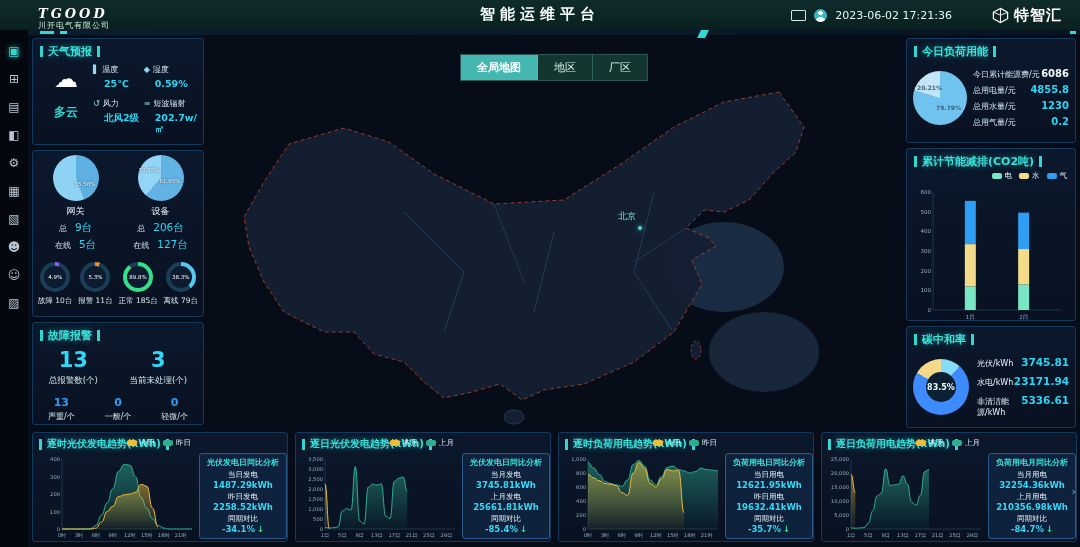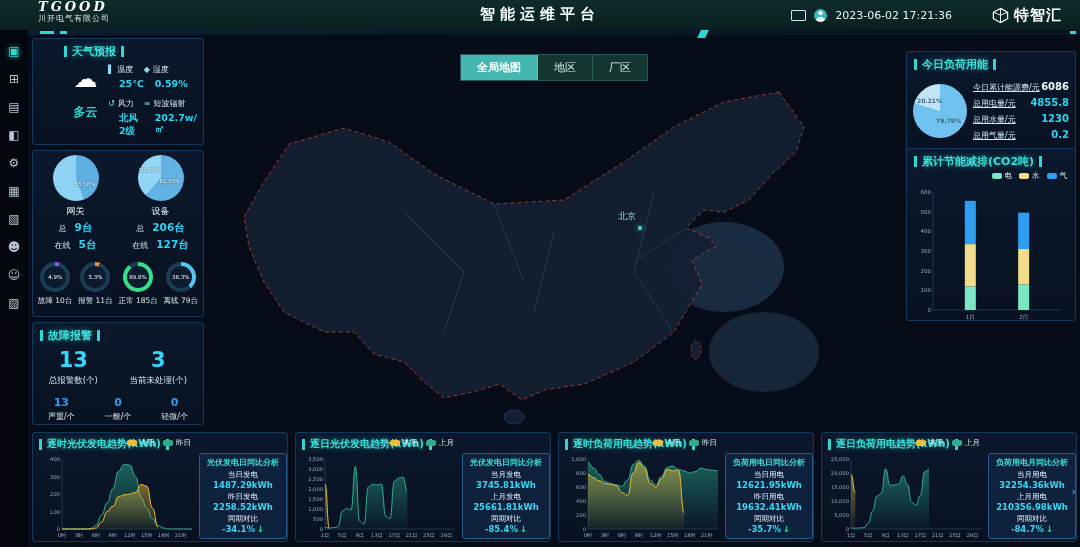"TGOOD" header { align-items: flex-start -> flex-end }
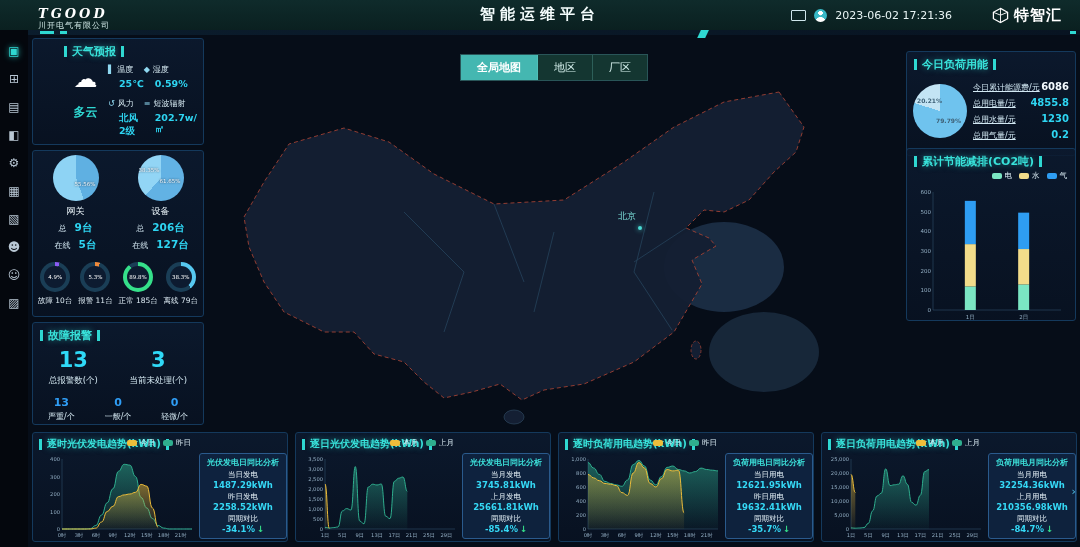"天气预报" #p-weather { padding-left: 24px -> none }
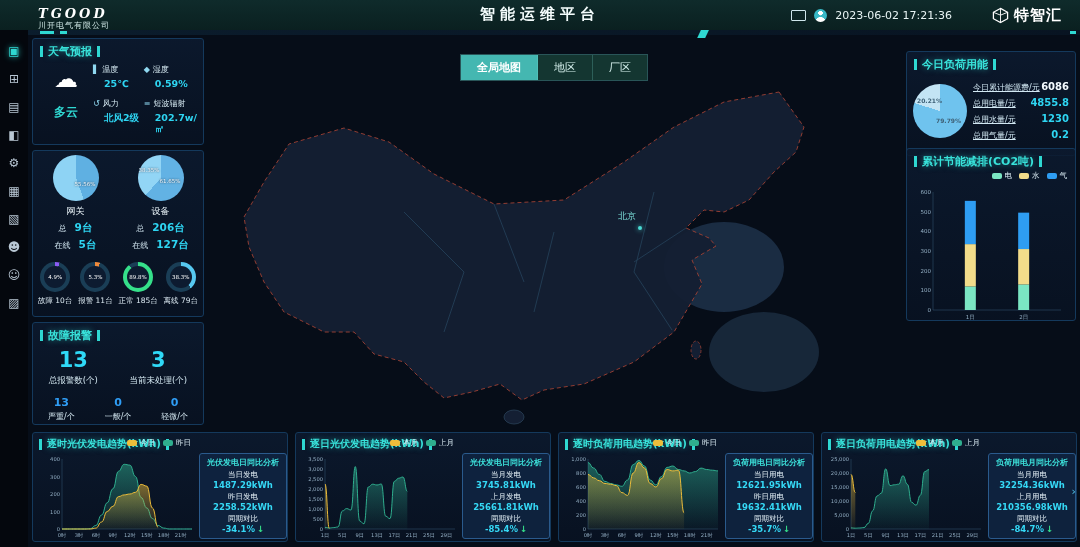"今日负荷用能" #p-energy { margin-top: 13px -> none }
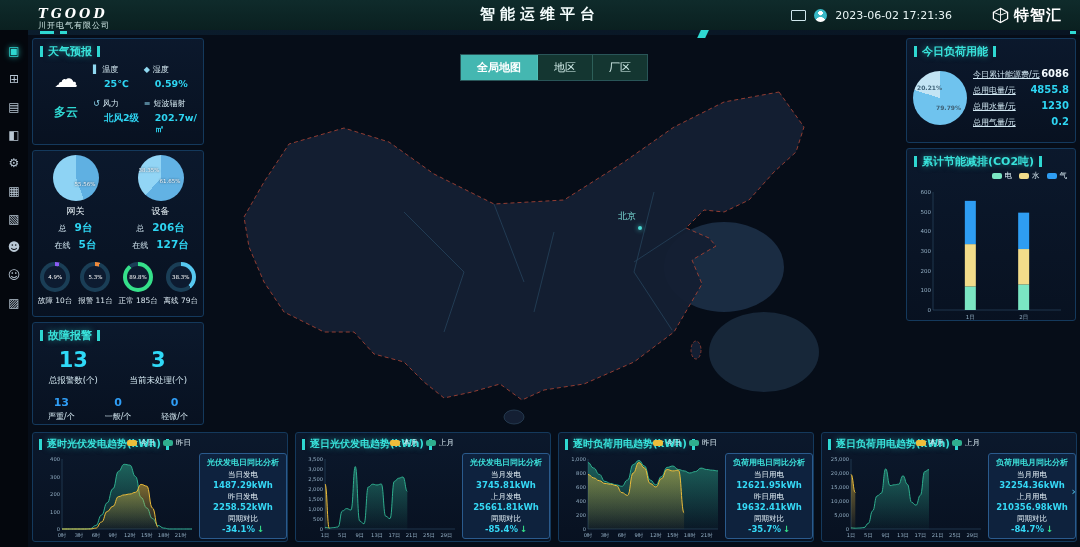"今日累计能源费/元" .erl { text-decoration: underline -> none }
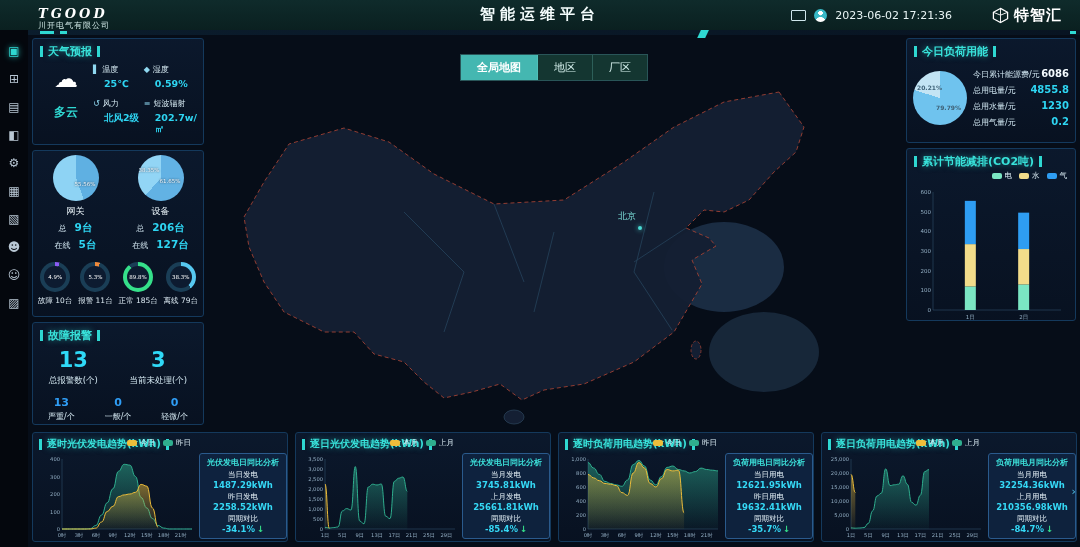"9台" .dv { font-weight: bold -> normal }
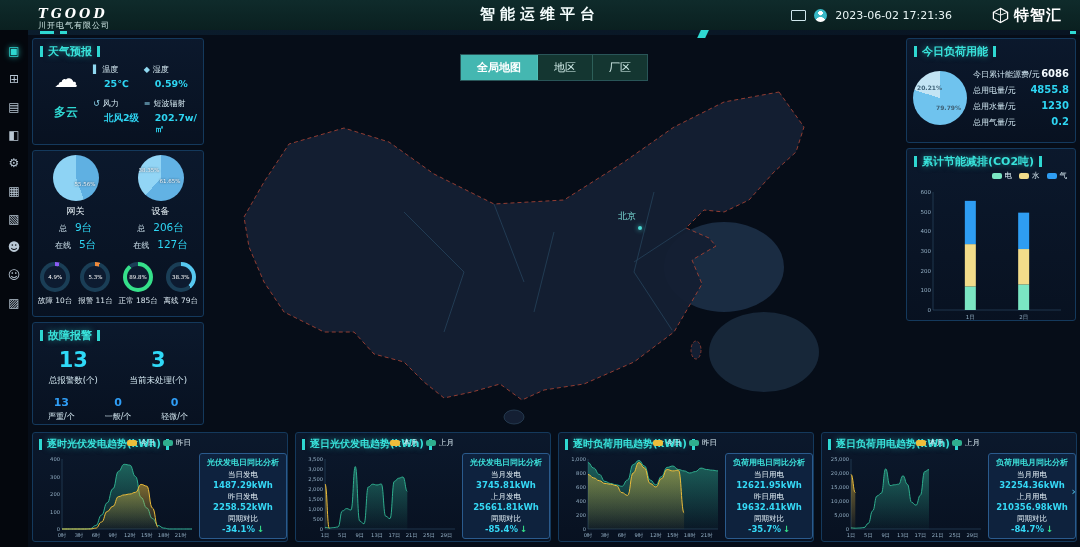"碳中和率" section.panel { html: none -> <section> <div>碳中和率</div> <div> <div> <div>83.5%</div> </div> <div> <div> <span>光伏/kWh</span> <span>3745.81</span> </div> <div> <span>水电/kWh</span> <span>23171.94</span> </div> <div> <span>非清洁能源/kWh</span> <span>5336.61</span> </div> </div> </div> </section> }
